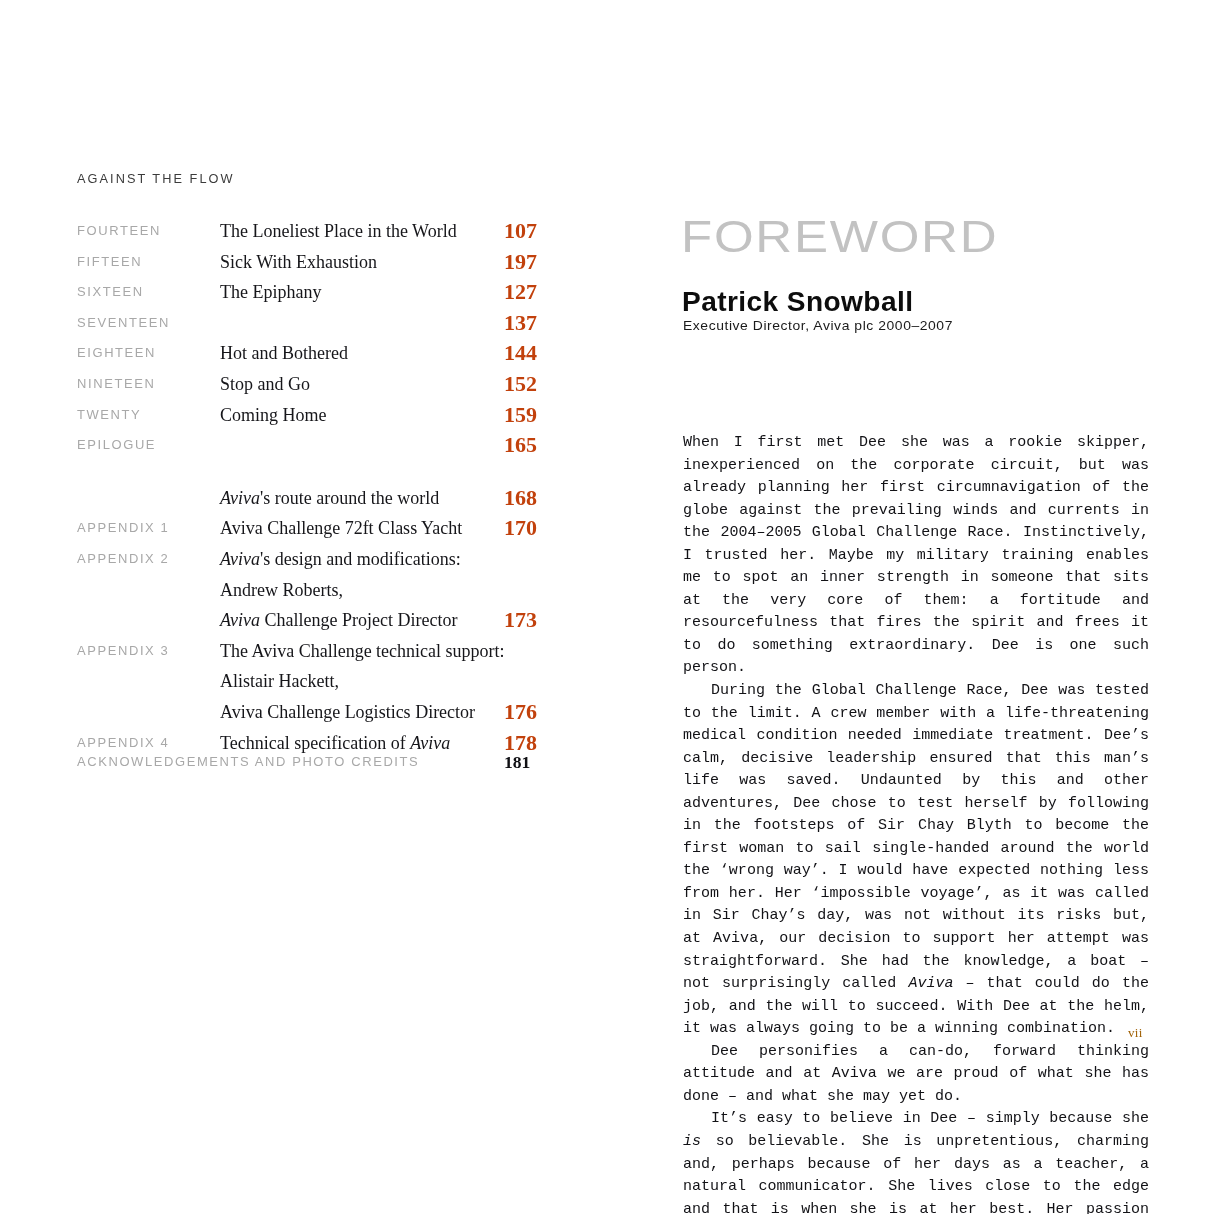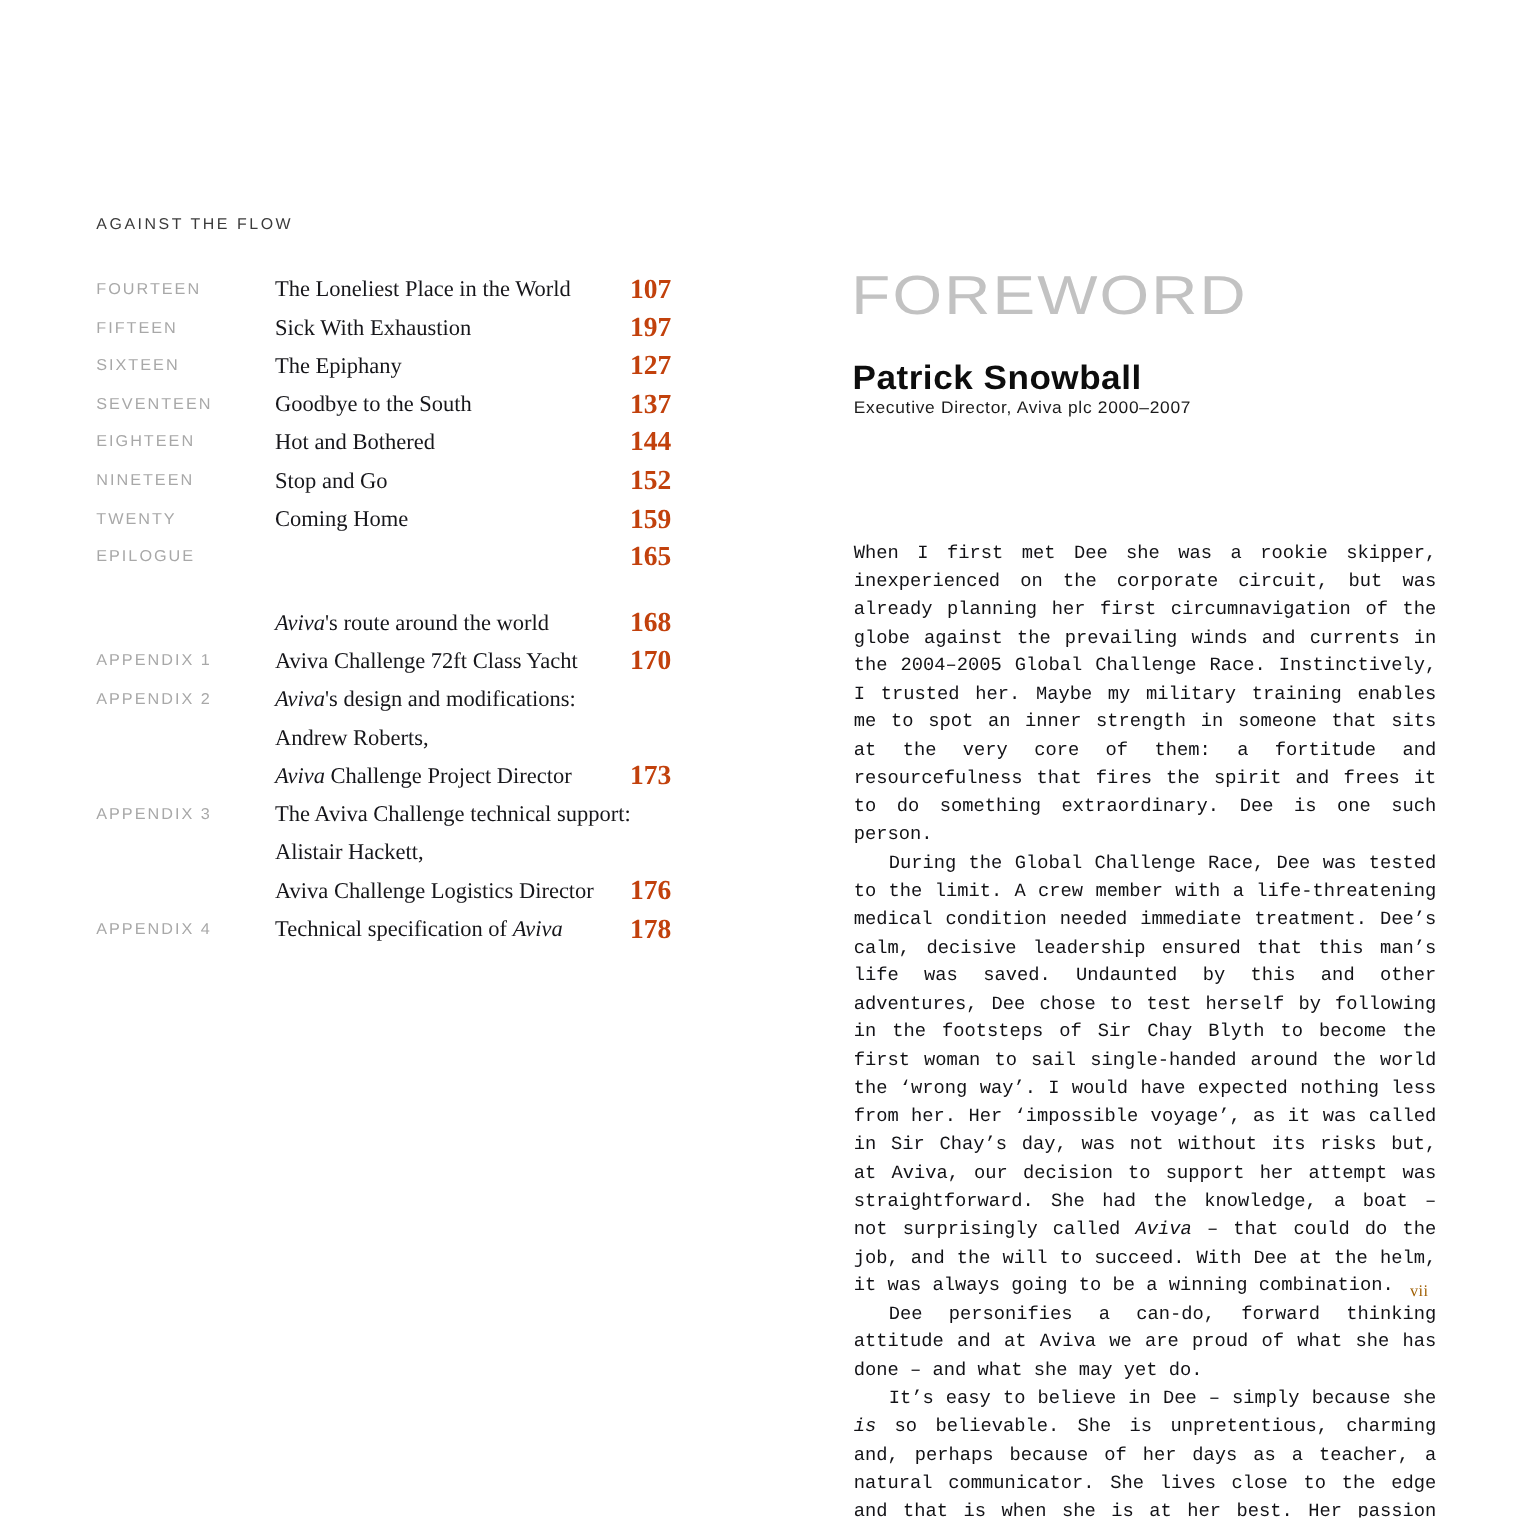"Goodbye to the South" div.toc-title { html: <div> <span>Goodbye to the South</span> </div> -> none }
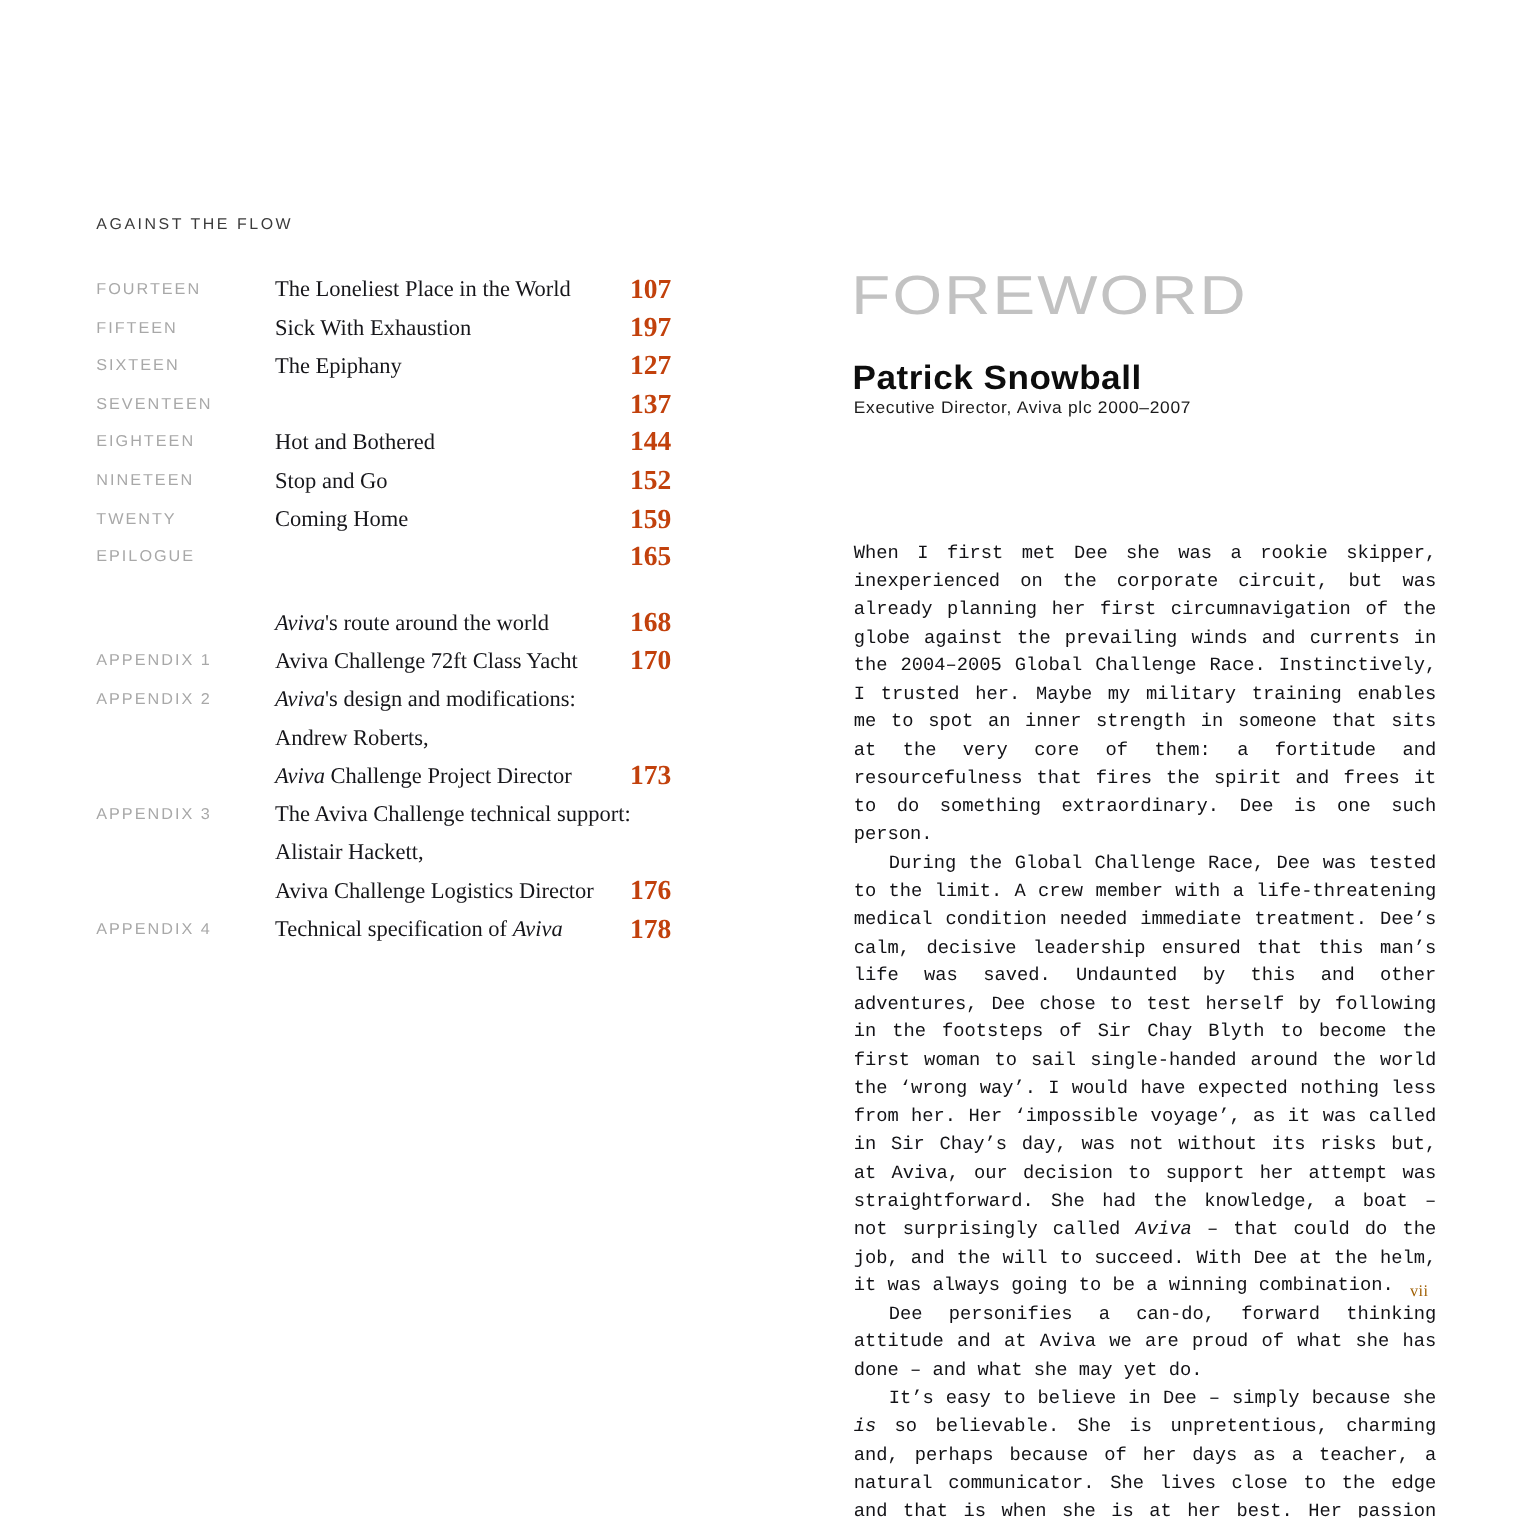"ACKNOWLEDGEMENTS AND PHOTO CREDITS" div.toc-back { html: none -> <div> <div>ACKNOWLEDGEMENTS AND PHOTO CREDITS</div> <div>181</div> </div> }
